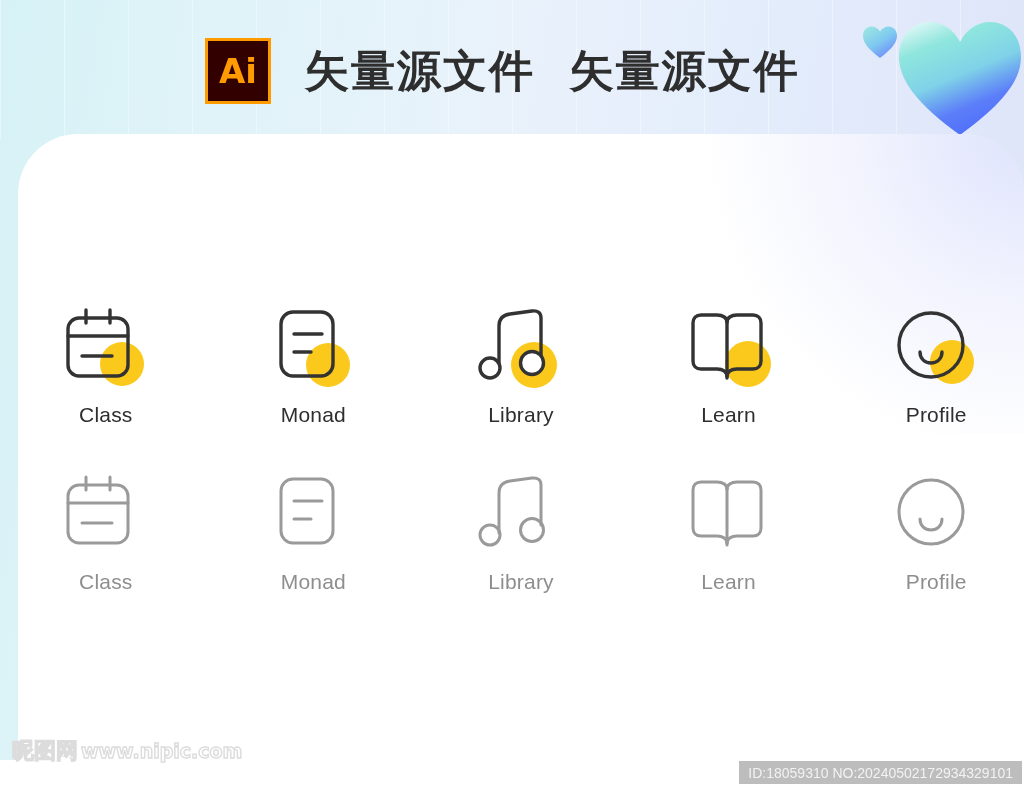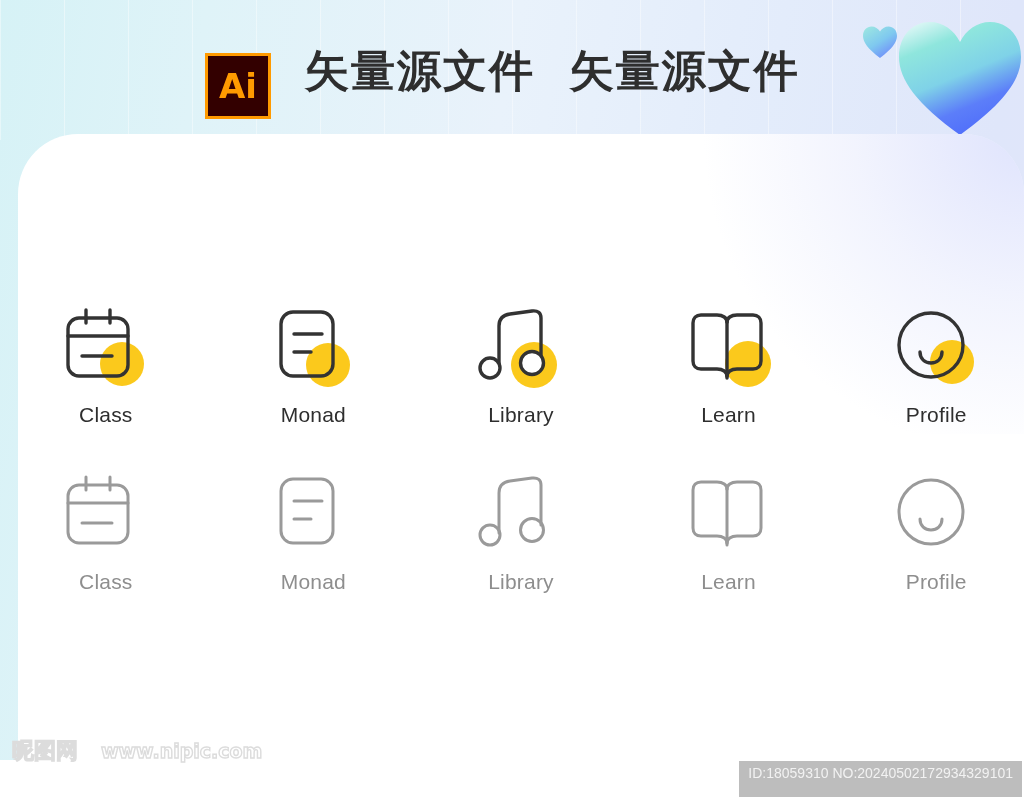"Ai" .ai-badge { top: 53px -> 38px }
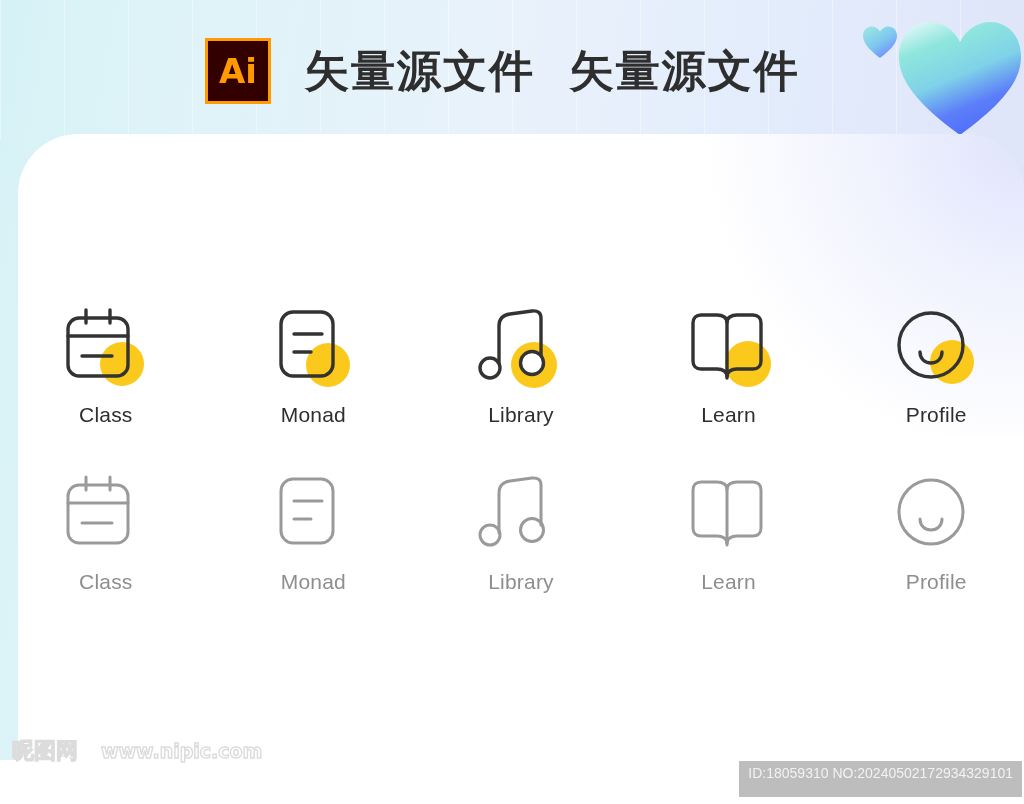"昵图网" .watermark { gap: 23px -> 3px }
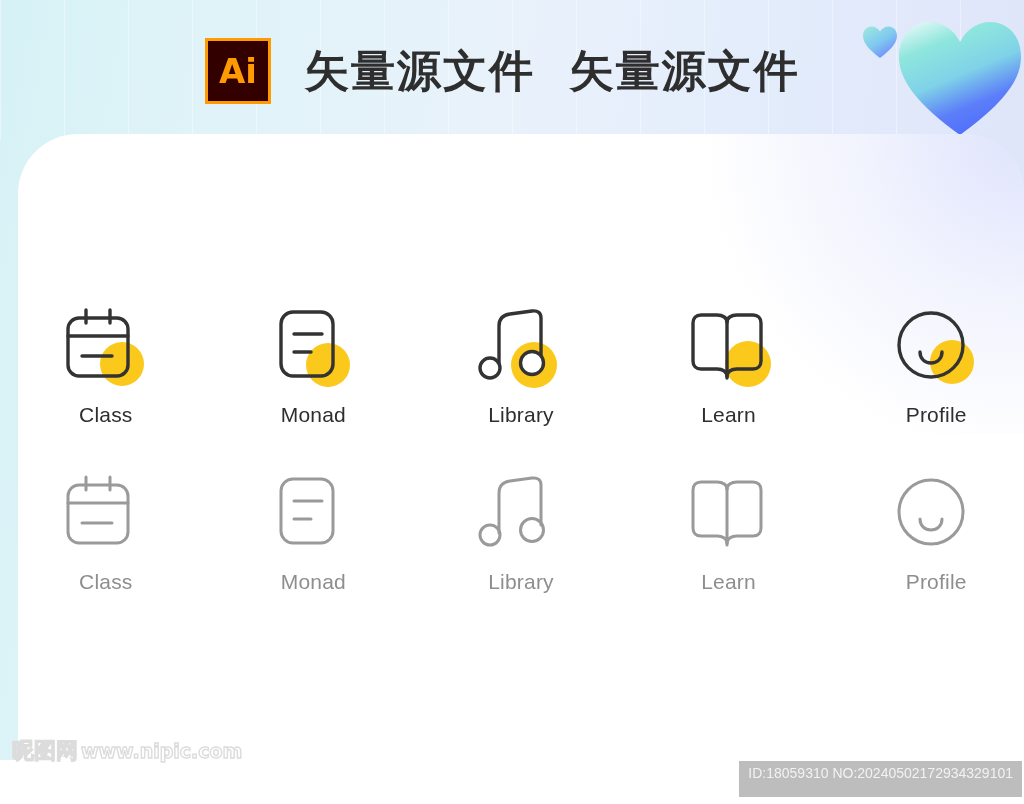"ID:18059310 NO:20240502172934329101" .id-badge { padding: 5px 9px 17px 9px -> 5px 9px 4px 9px }
